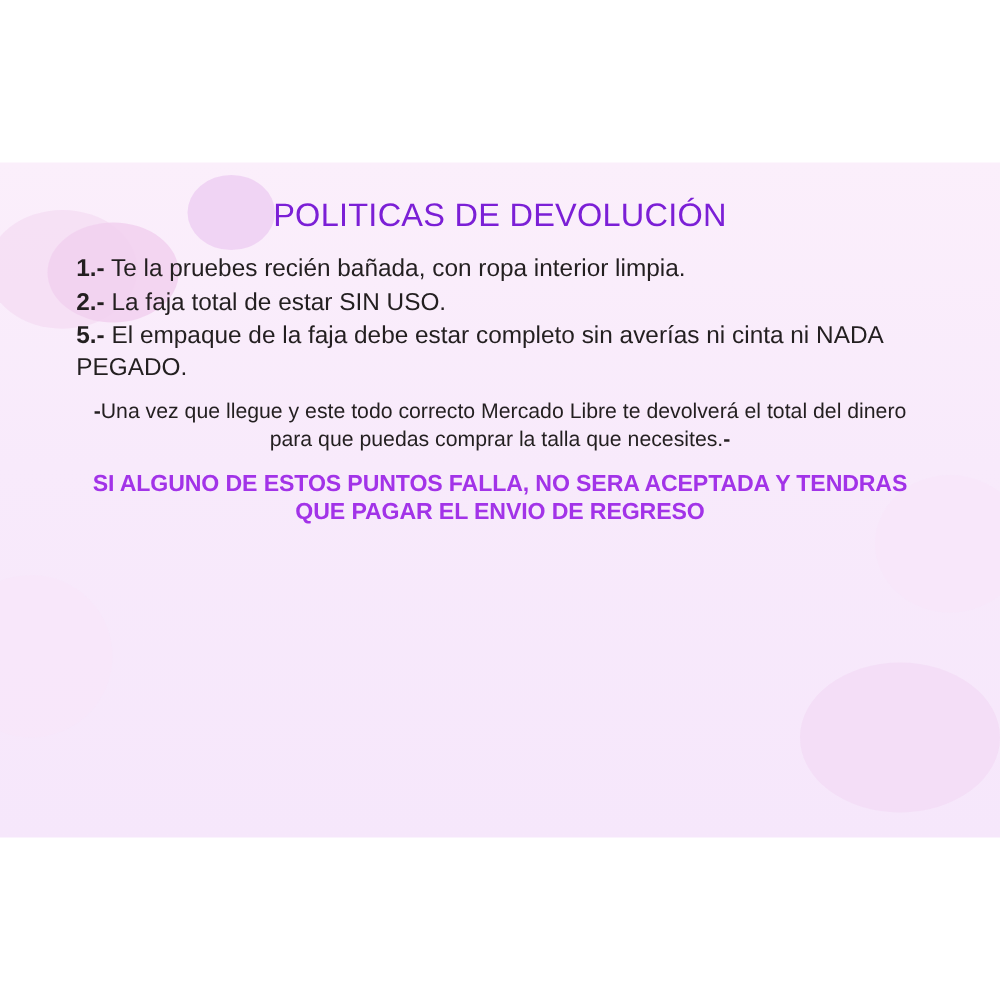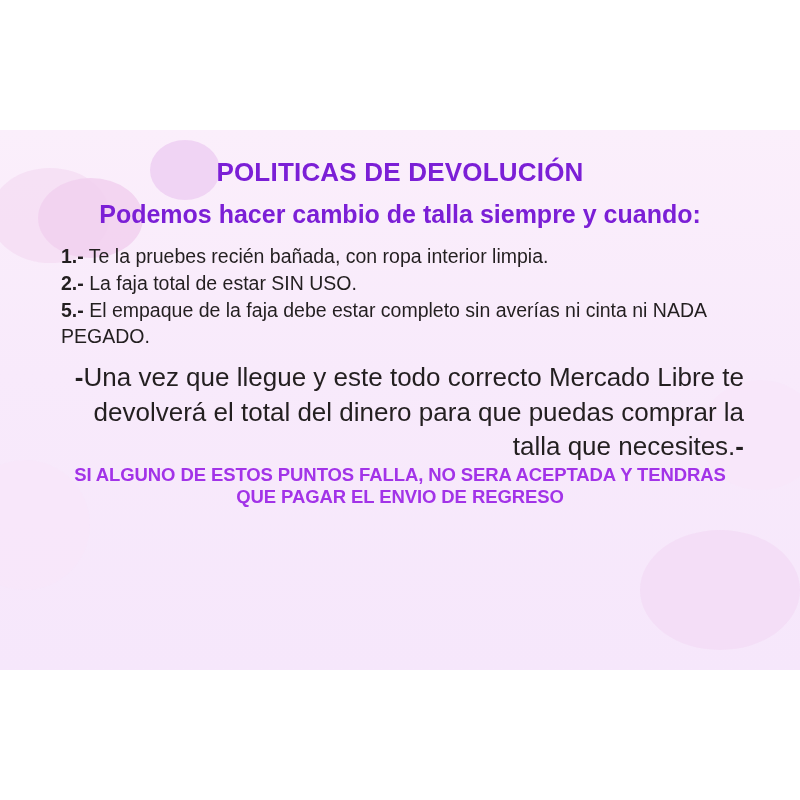"POLITICAS DE DEVOLUCIÓN" .title { font-weight: bold -> normal }
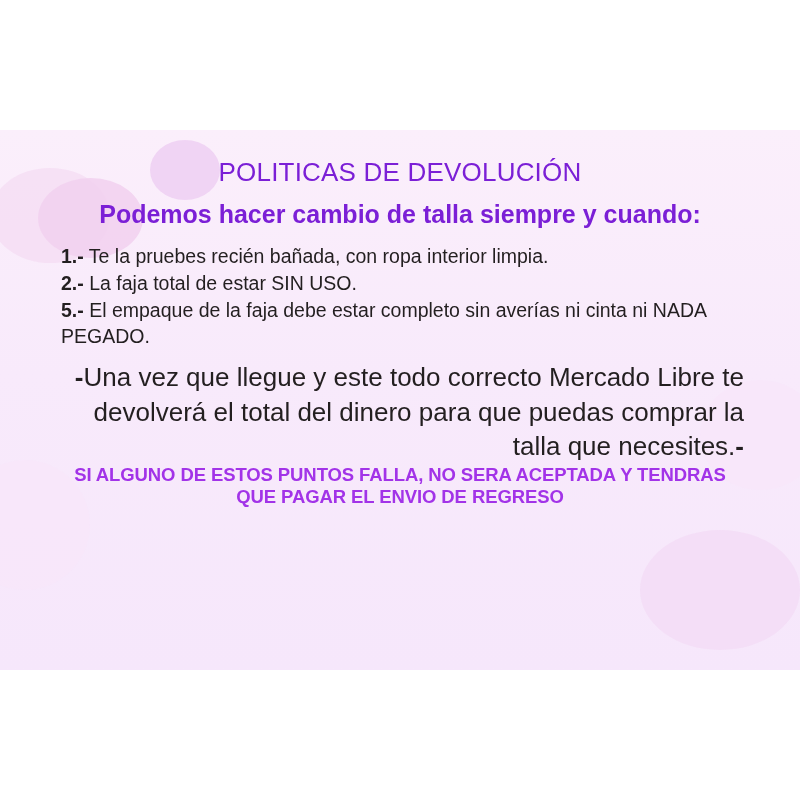"Podemos hacer cambio de talla" div.subtitle { html: <div>Podemos hacer cambio de talla siempre y cuando:</div> -> none }
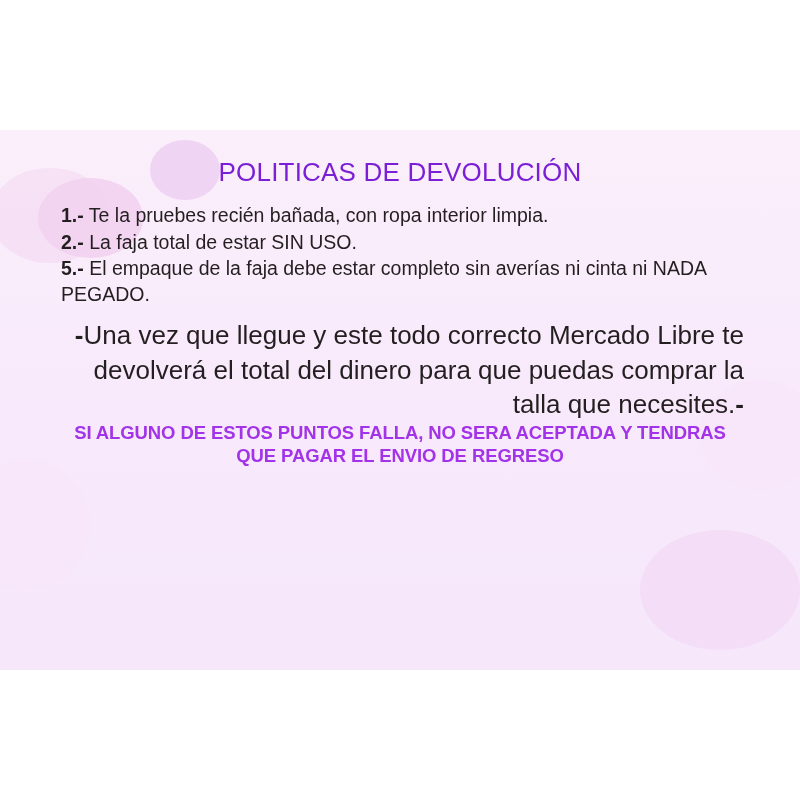"-Una vez que llegue y" .note { font-size: 26px -> 17px; text-align: right -> center }
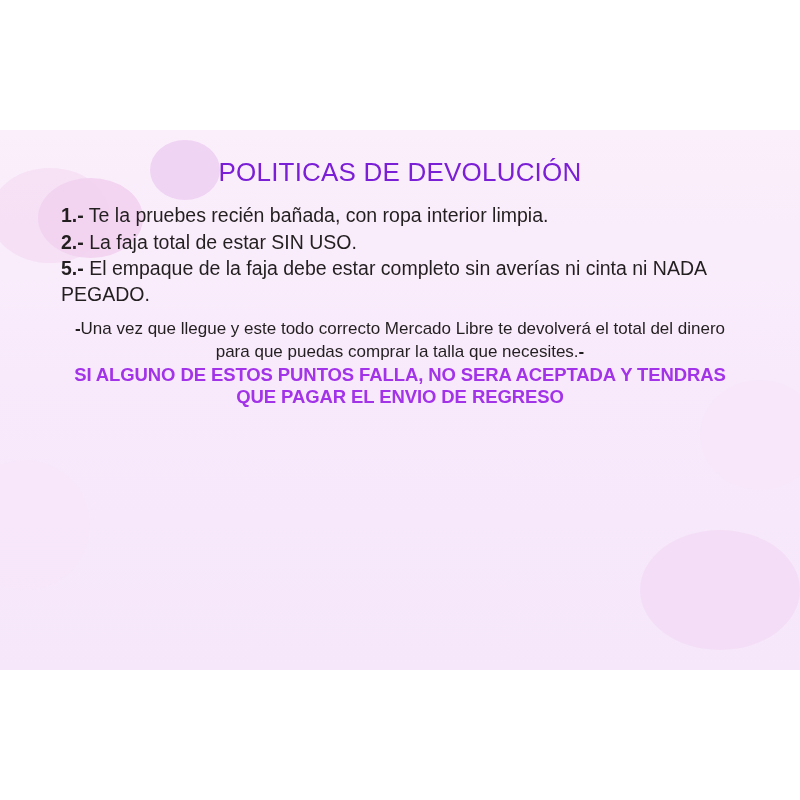"SI ALGUNO DE ESTOS PUNTOS" .warning { margin-top: none -> 12px }
